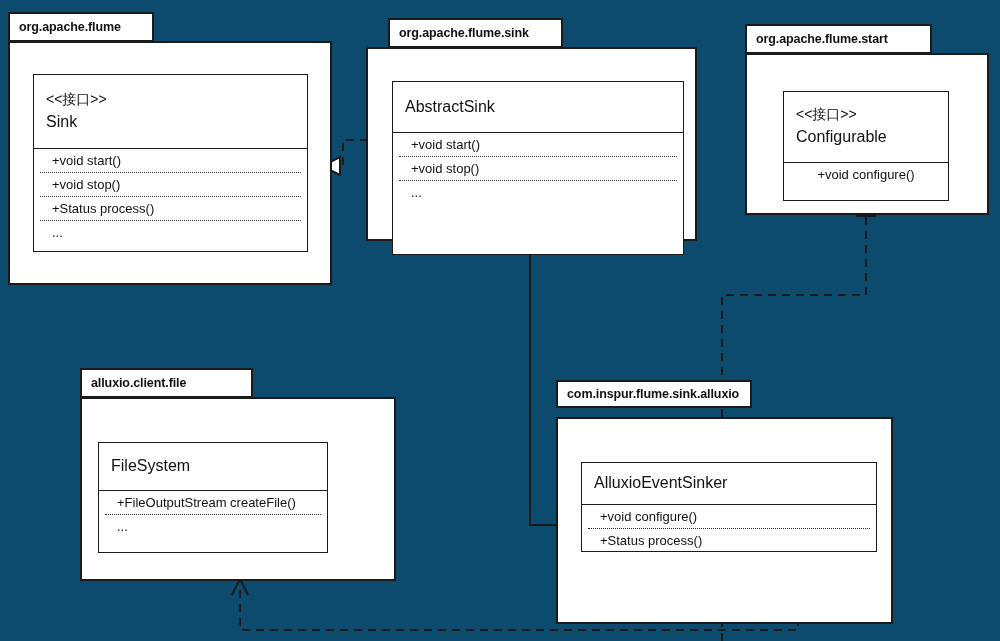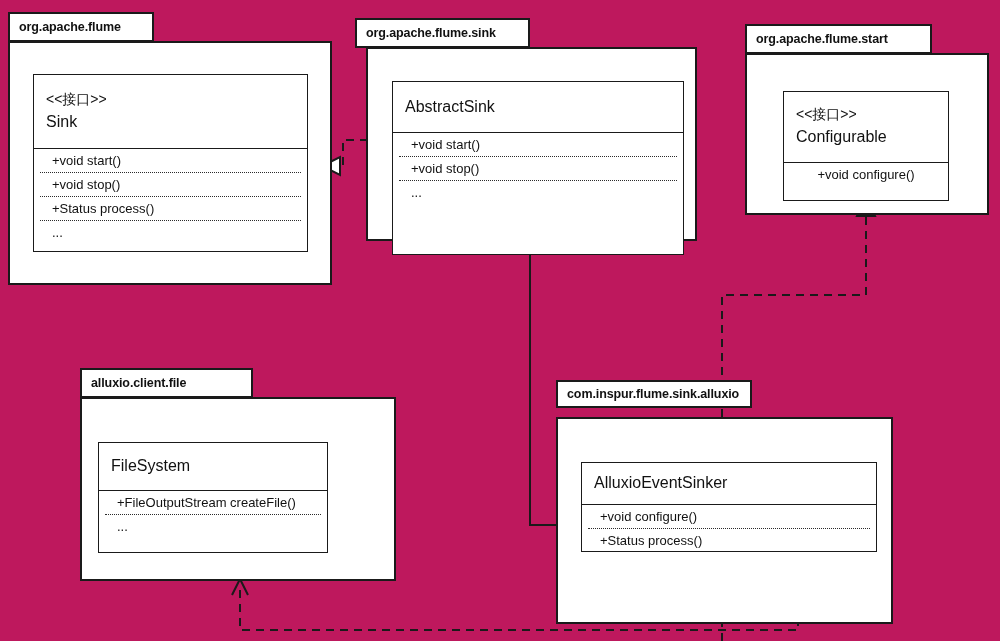"org.apache.flume" #canvas { background: #be185d -> #0c4a6e }
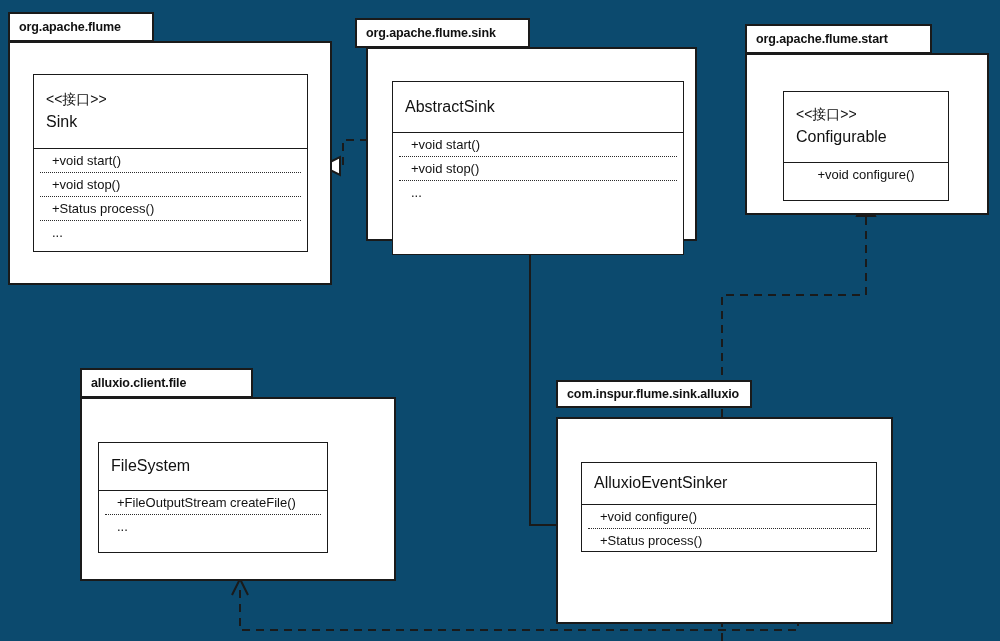"org.apache.flume.sink" div.pkg-tab { left: 355px -> 388px }
